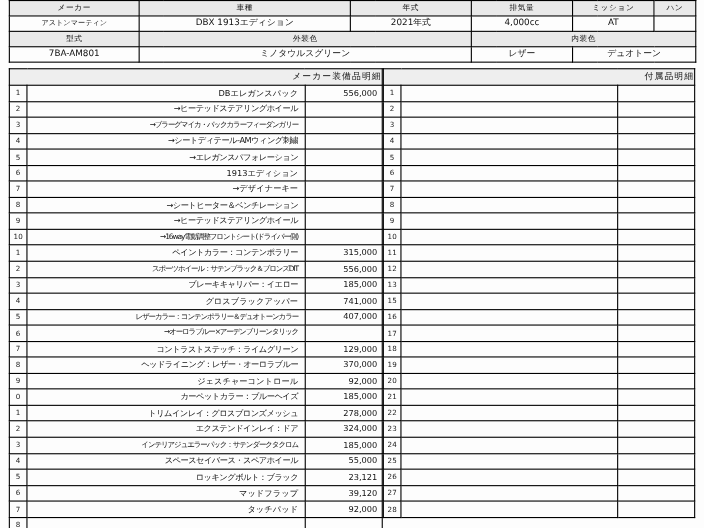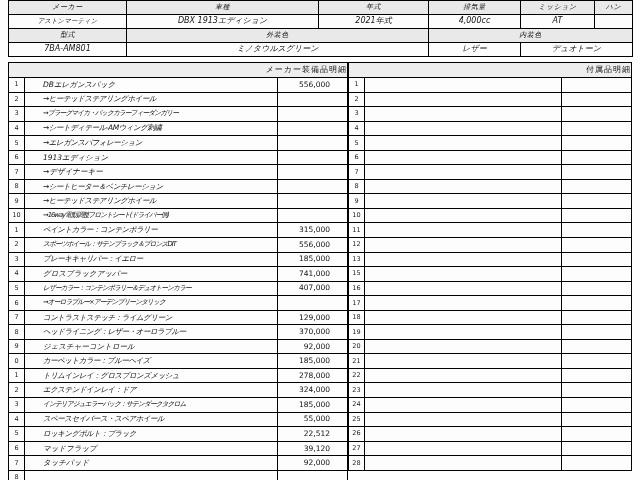"メーカー" .hdr { font-style: italic -> none }
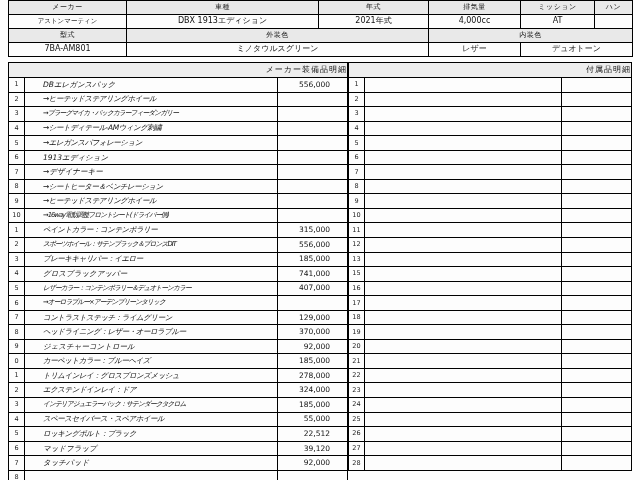"DBエレガンスパック" .desc { font-style: italic -> none; padding: 0 18px -> 0 6px; text-align: left -> right }
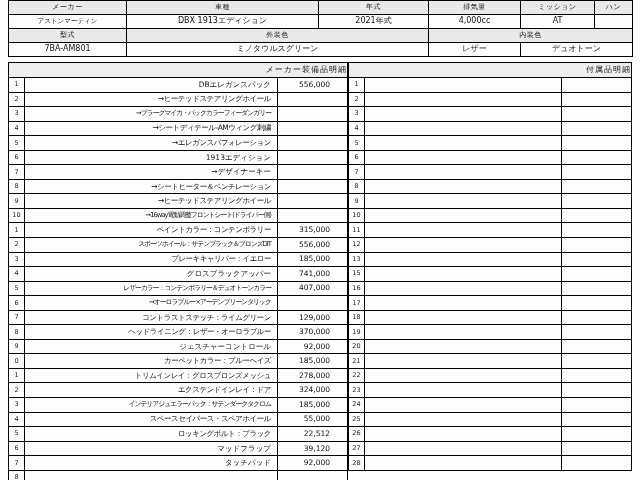"556,000" .price { padding-right: 17px -> 4px }
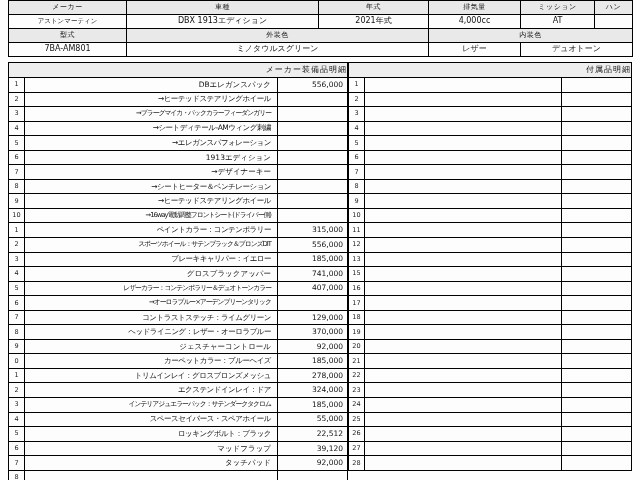"22,512" td.price { text: 22,512 -> 23,121 }
